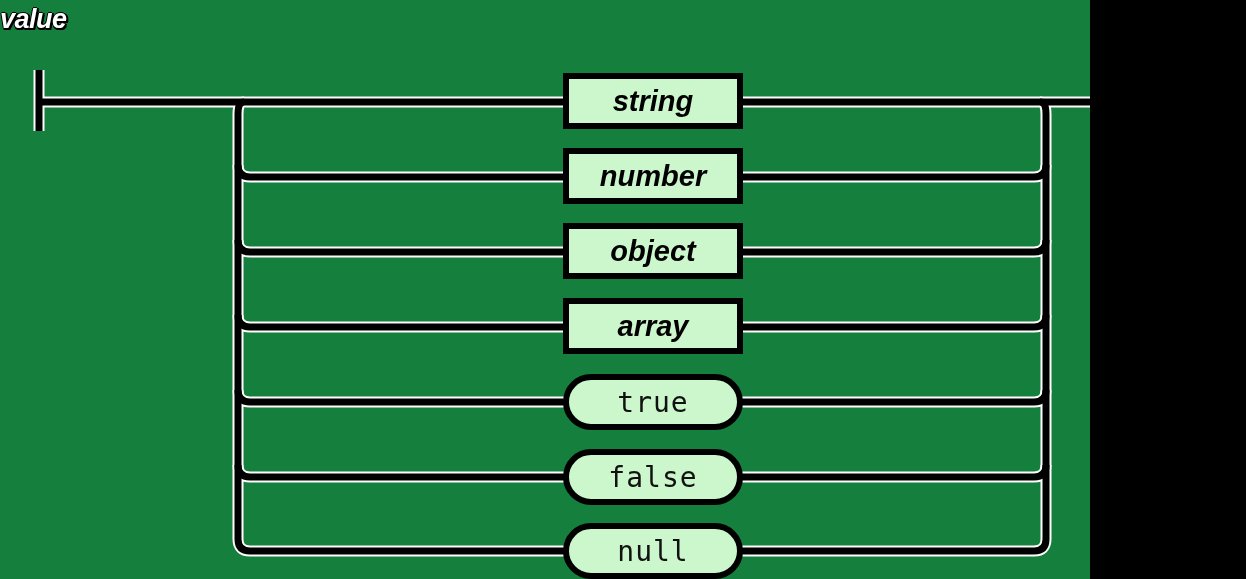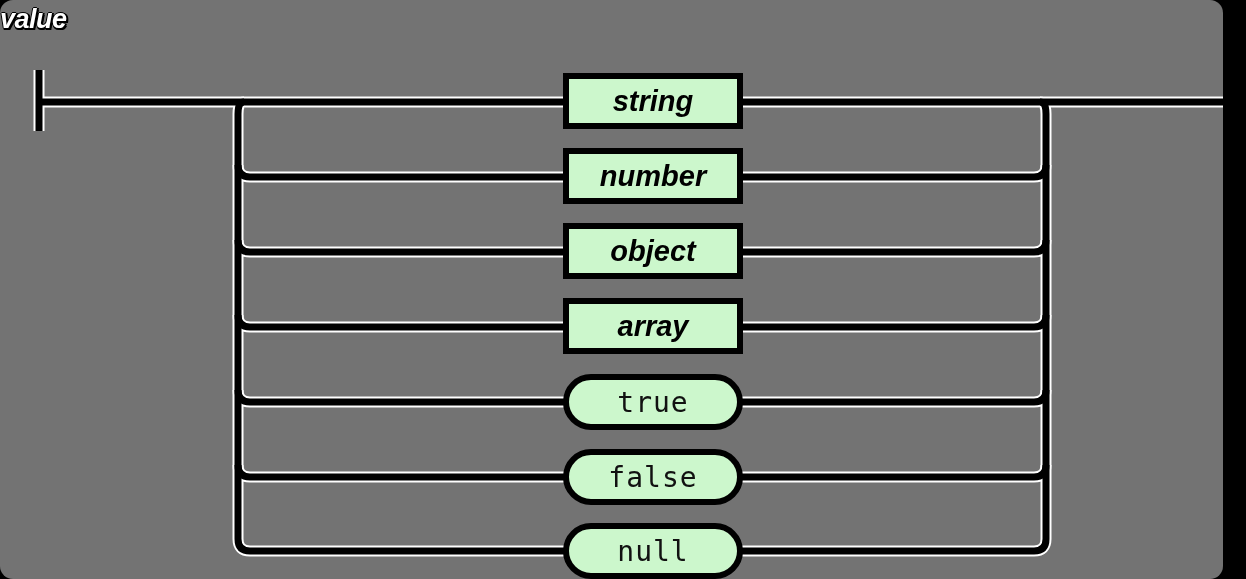"value" #page { background: #737373 -> #15803d; border-radius: 13px -> none; width: 1223px -> 1090px }
